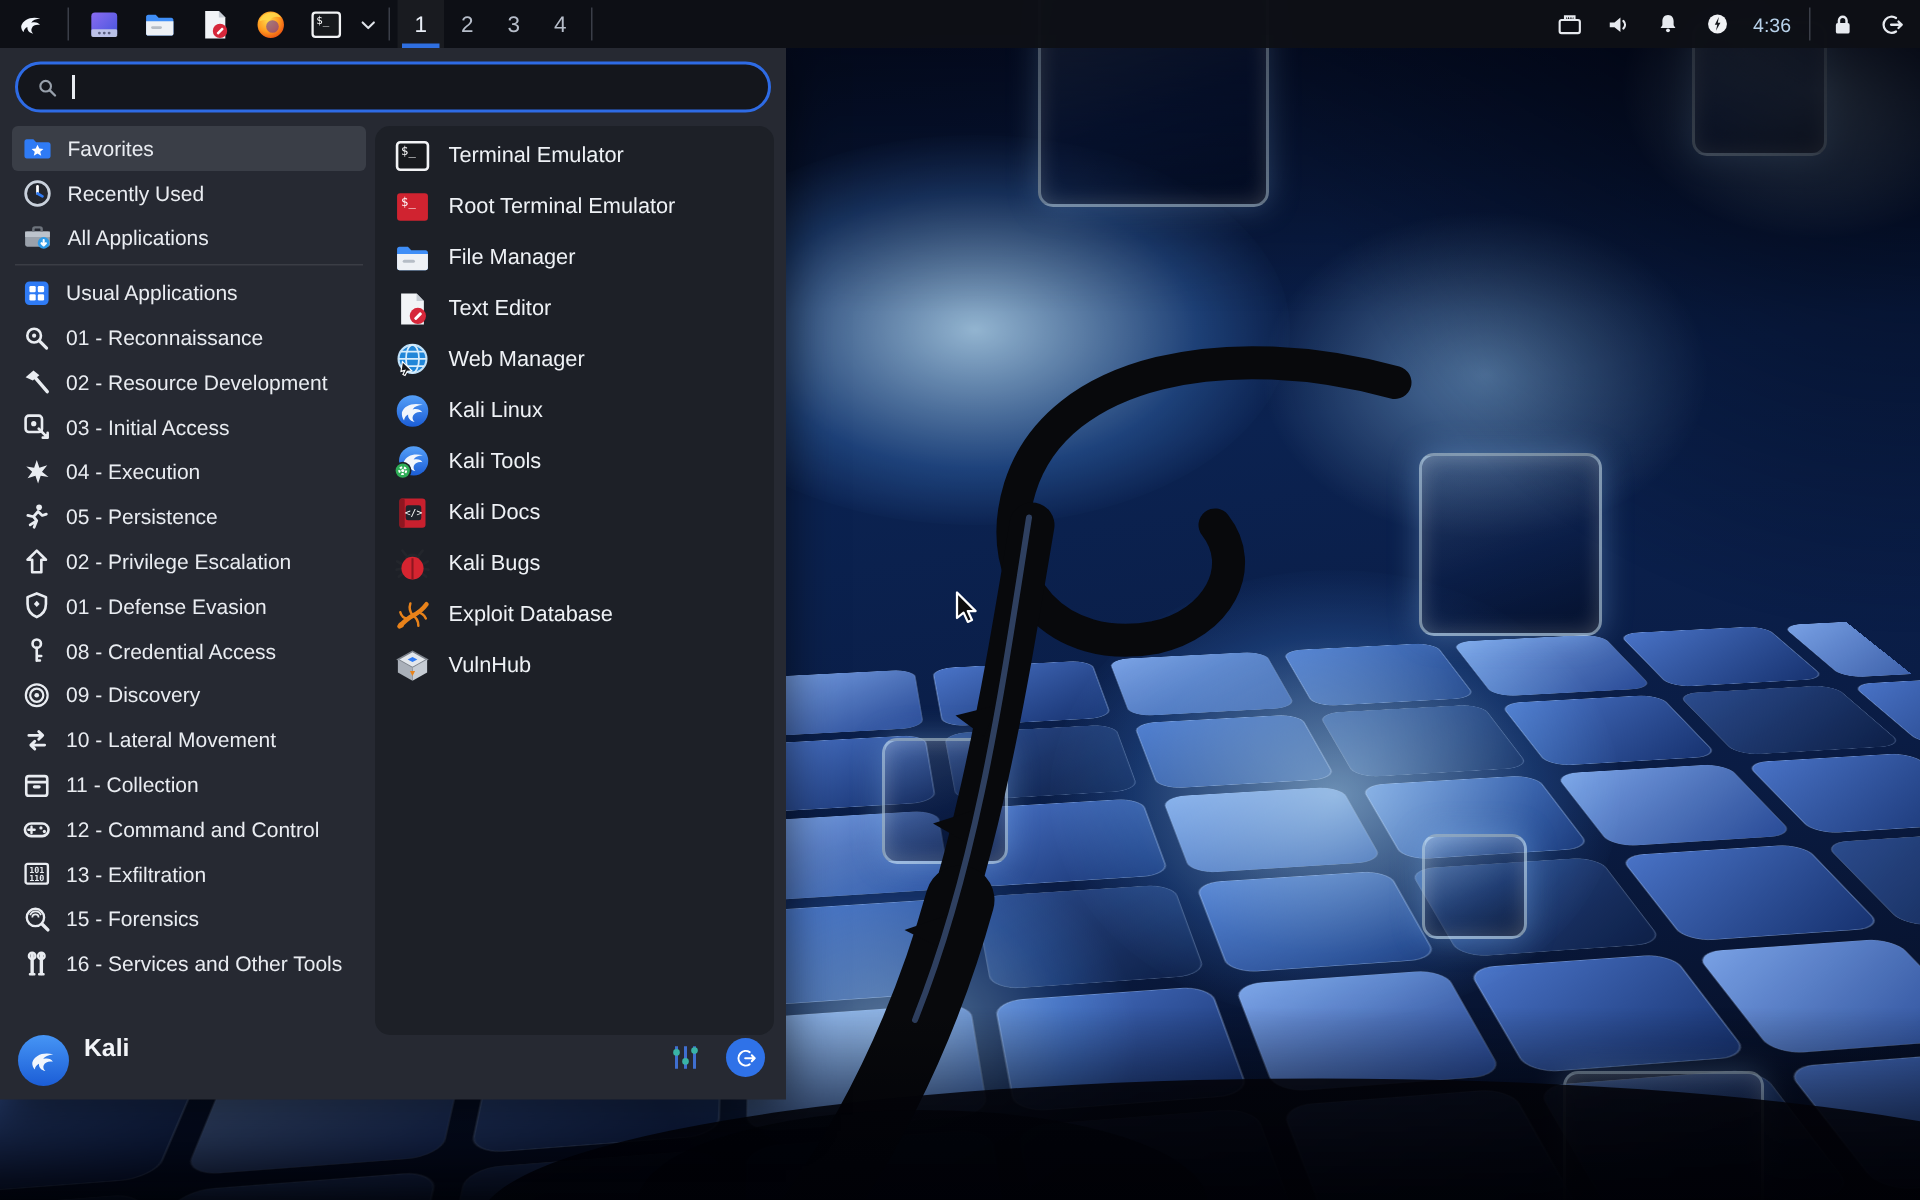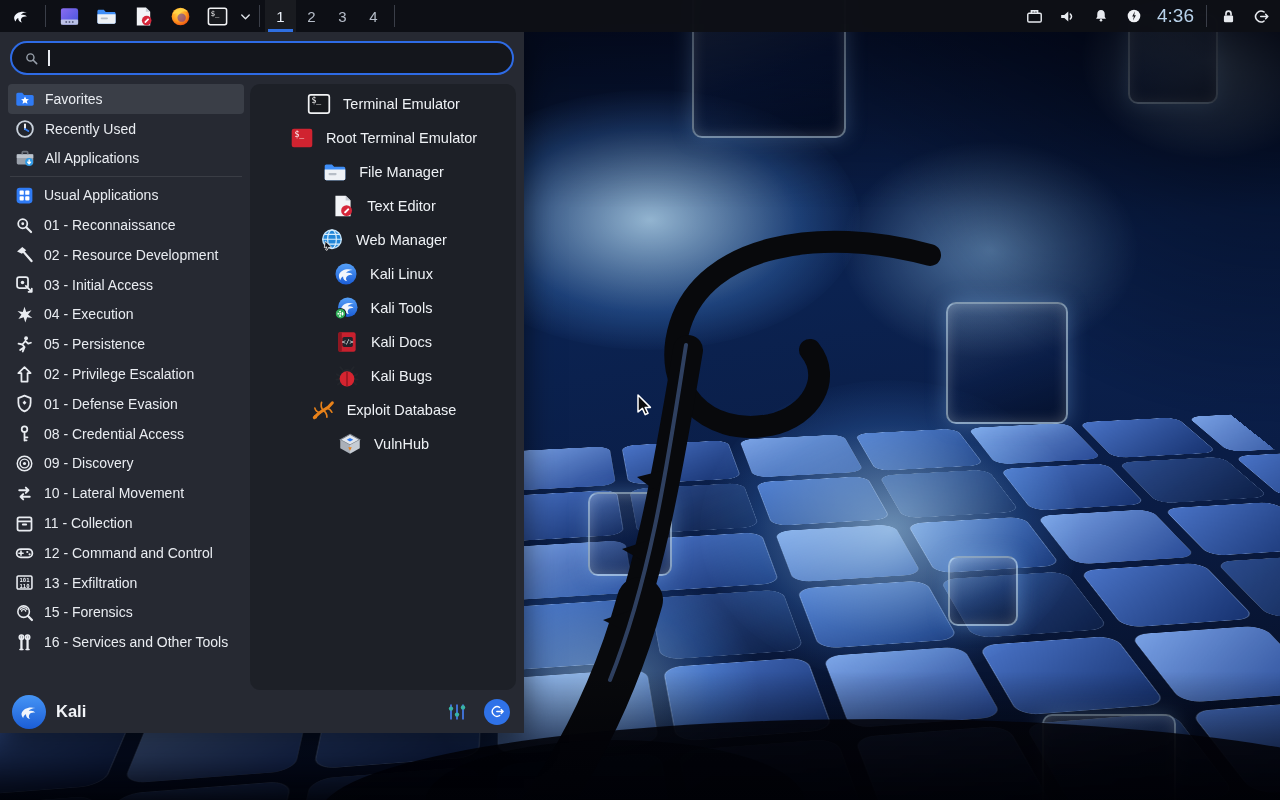"4:36" .clock { font-size: 19px -> 13px }
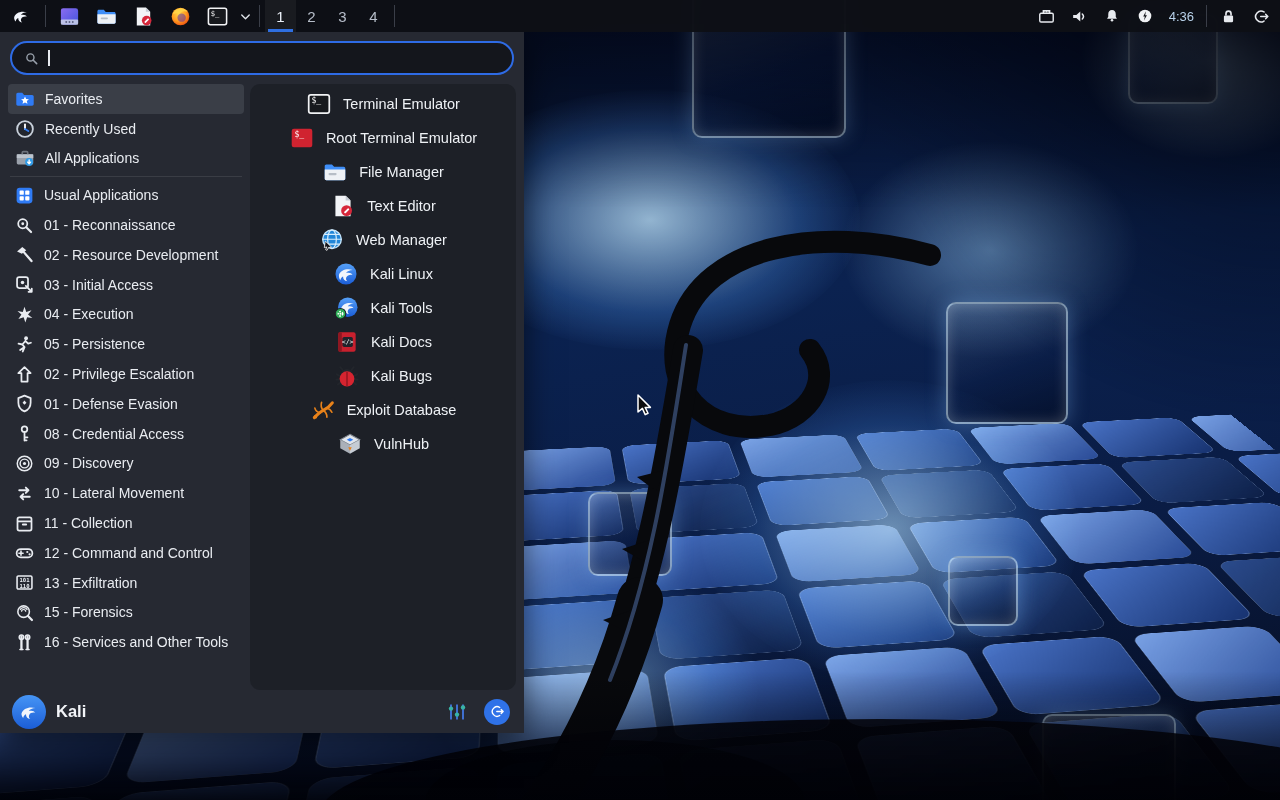"Terminal Emulator" .app-row { justify-content: center -> none }
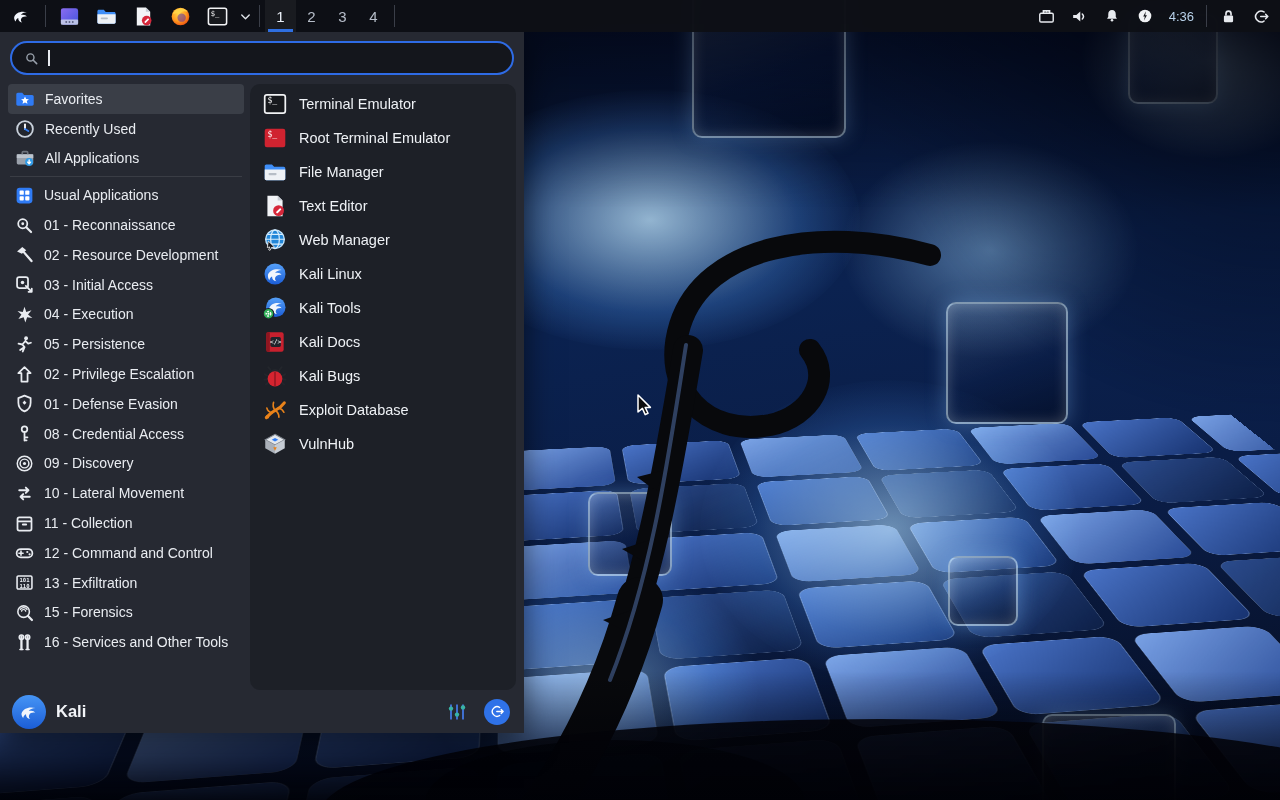"Kali" .menu-footer { align-items: center -> flex-start }
